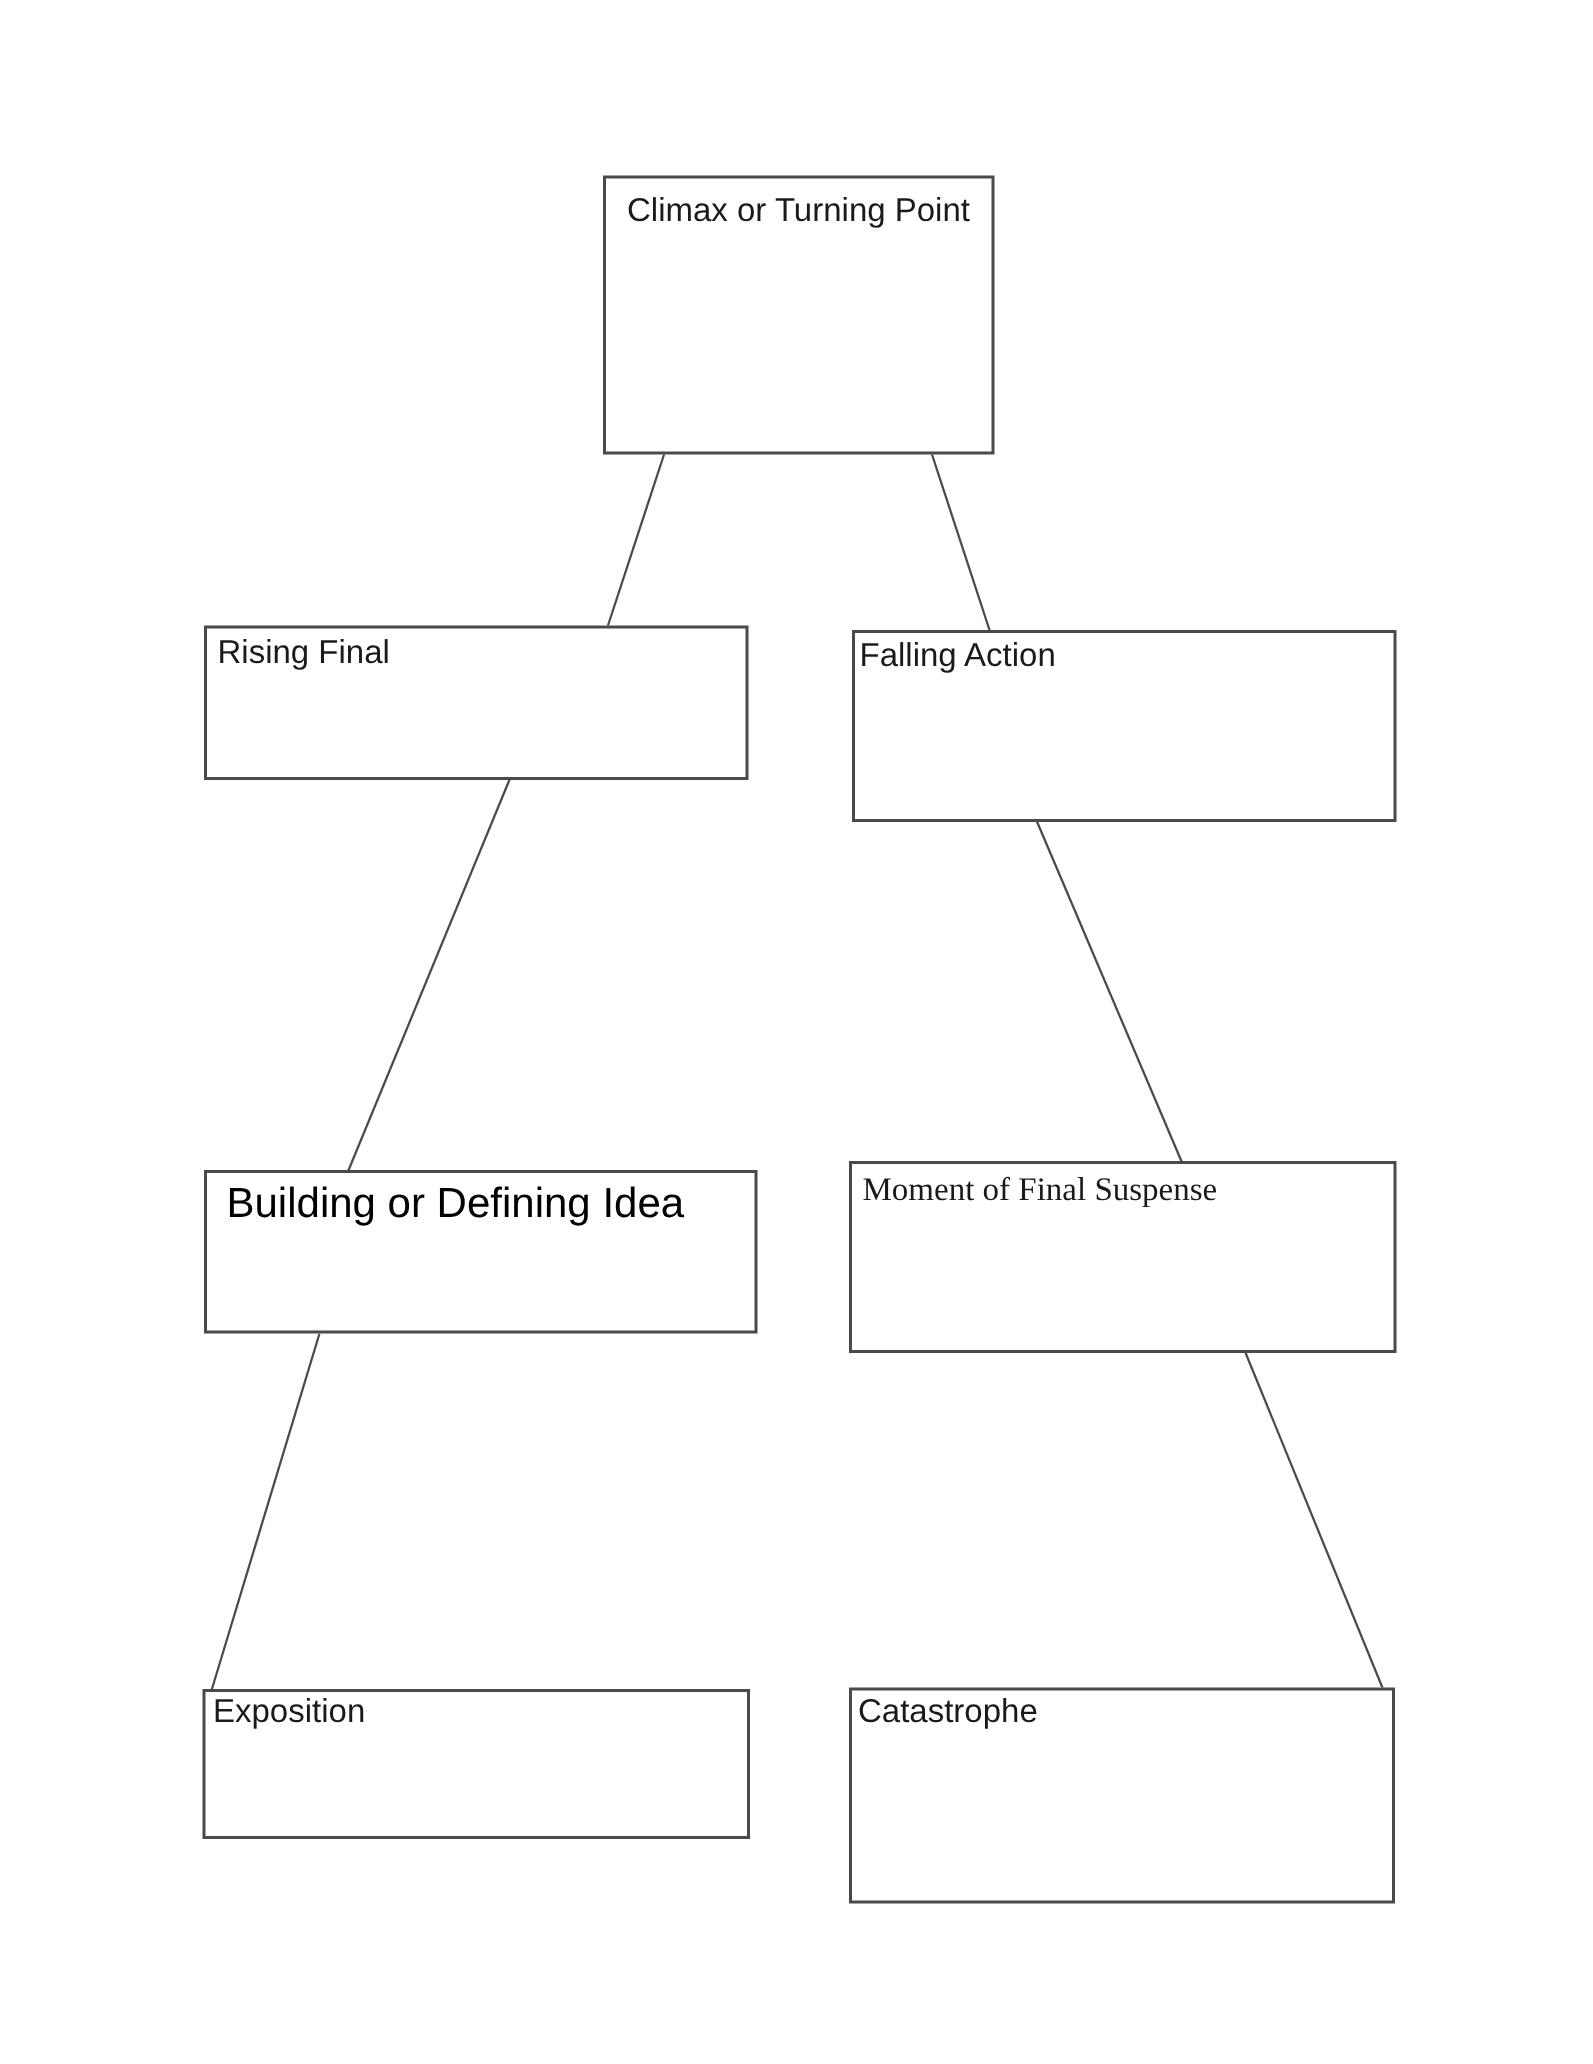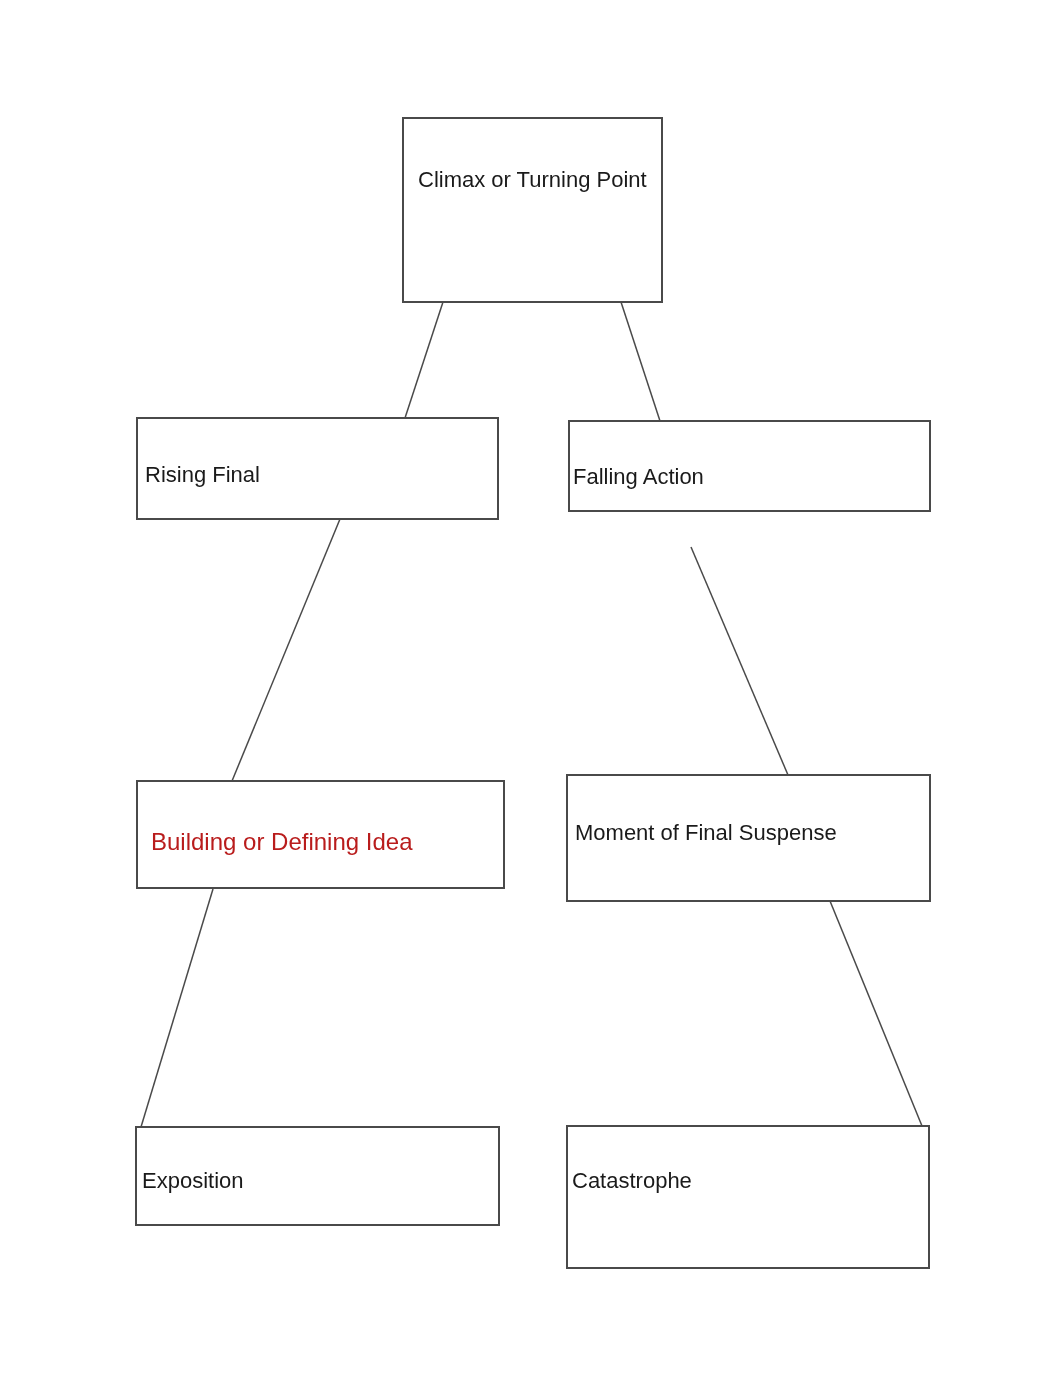"Climax or Turning Point" .node .label { margin-top: 40px -> none }
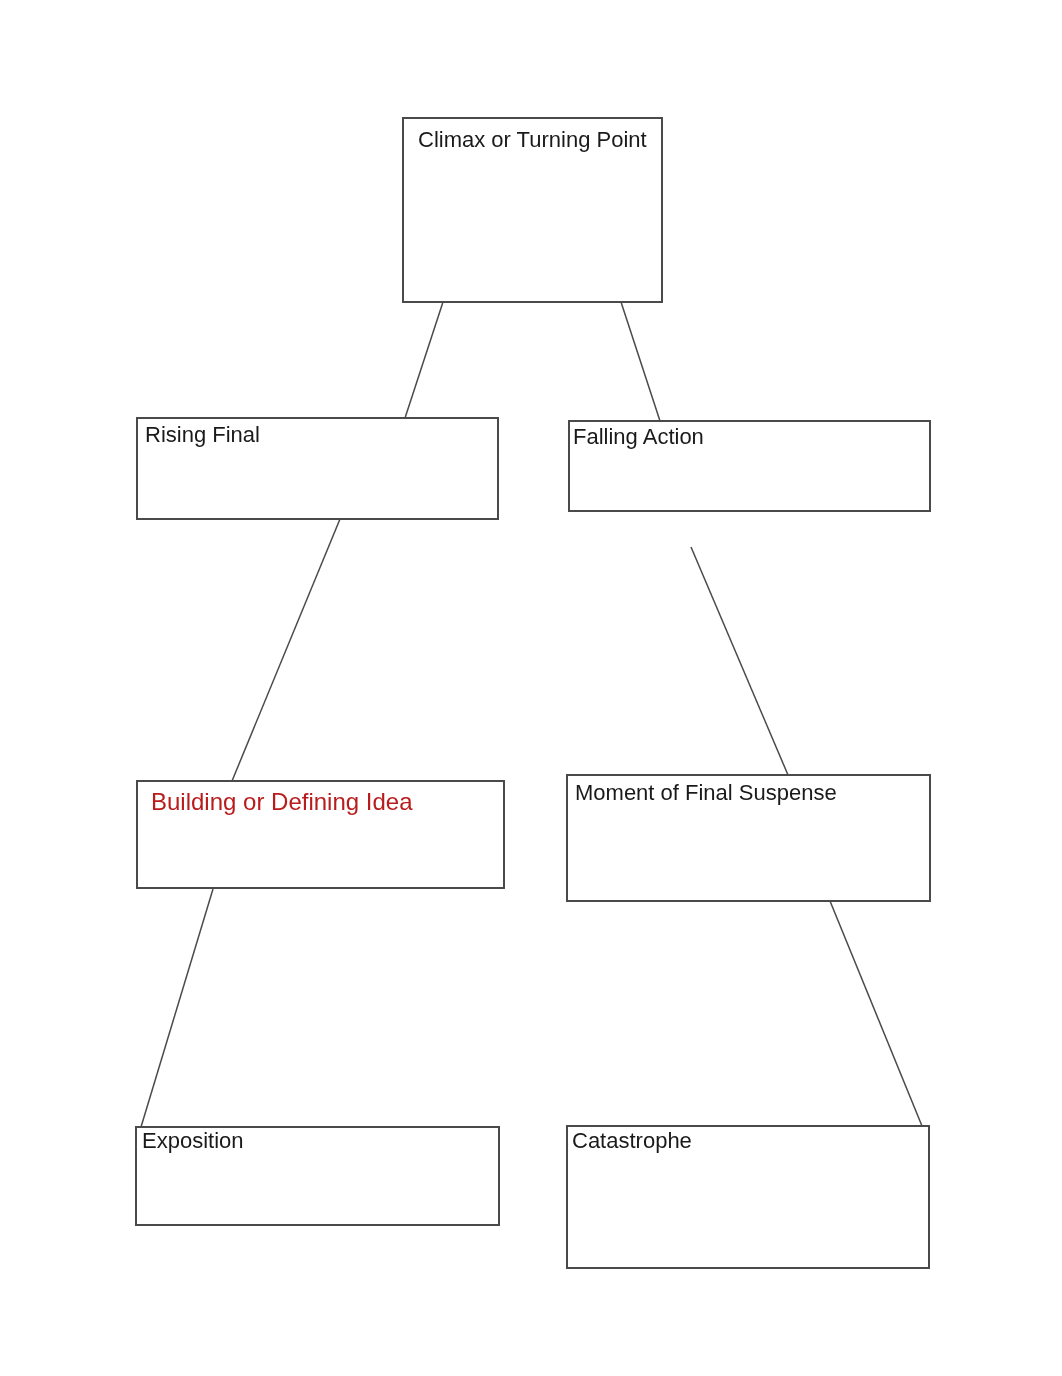"Falling Action" div.node { height: 92px -> 128px }
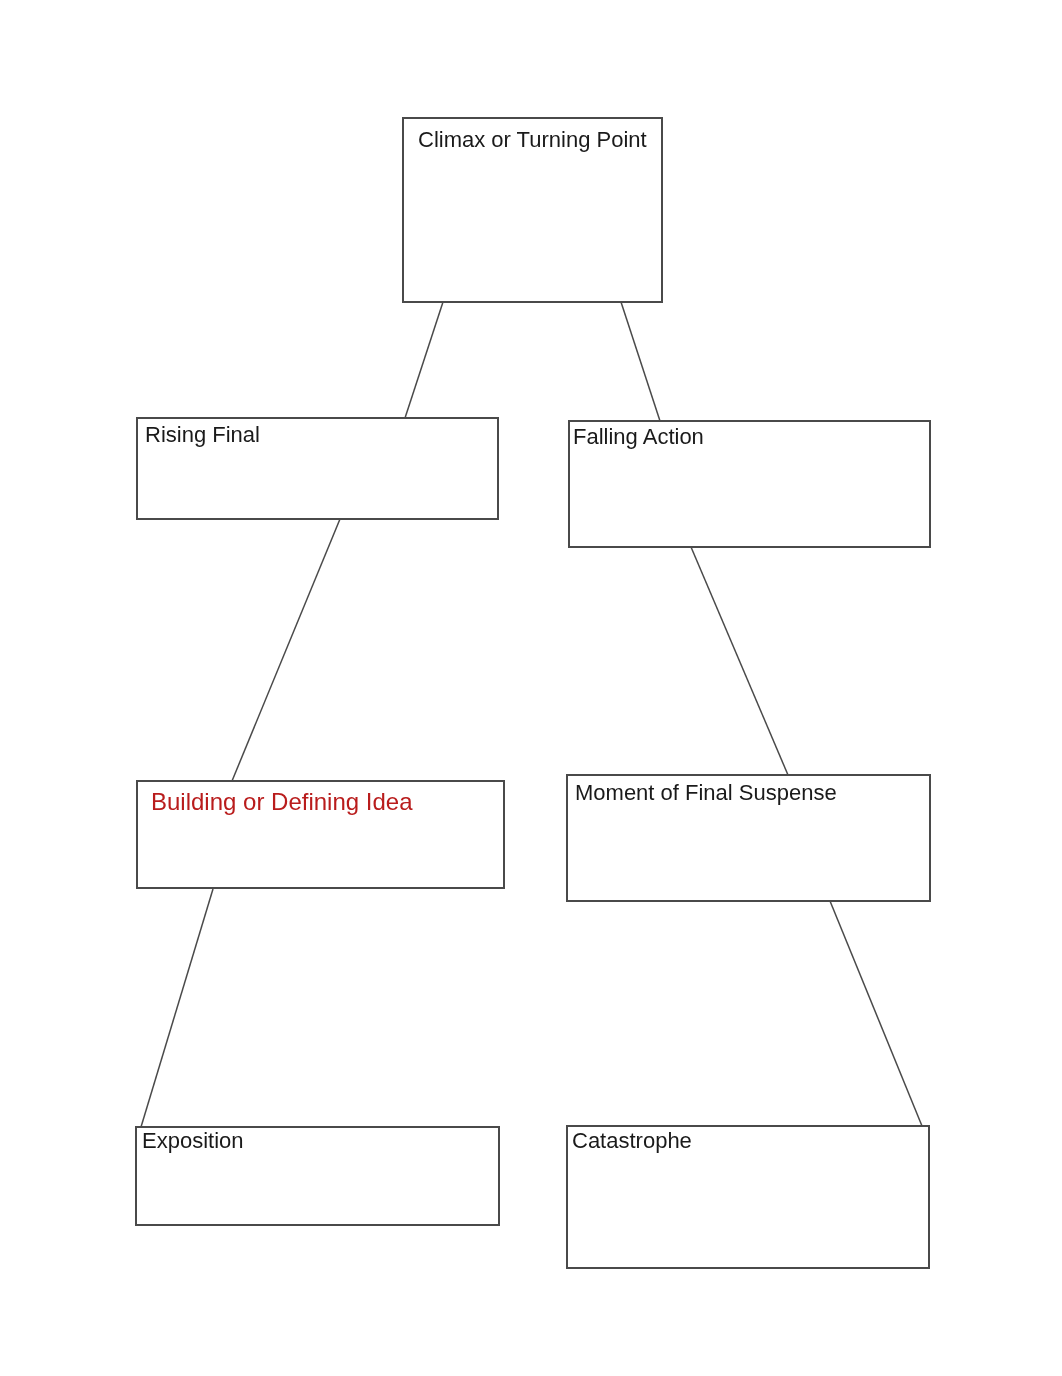"Building or Defining Idea" div.label { color: #b91c1c -> #000000; font-size: 24px -> 28px }
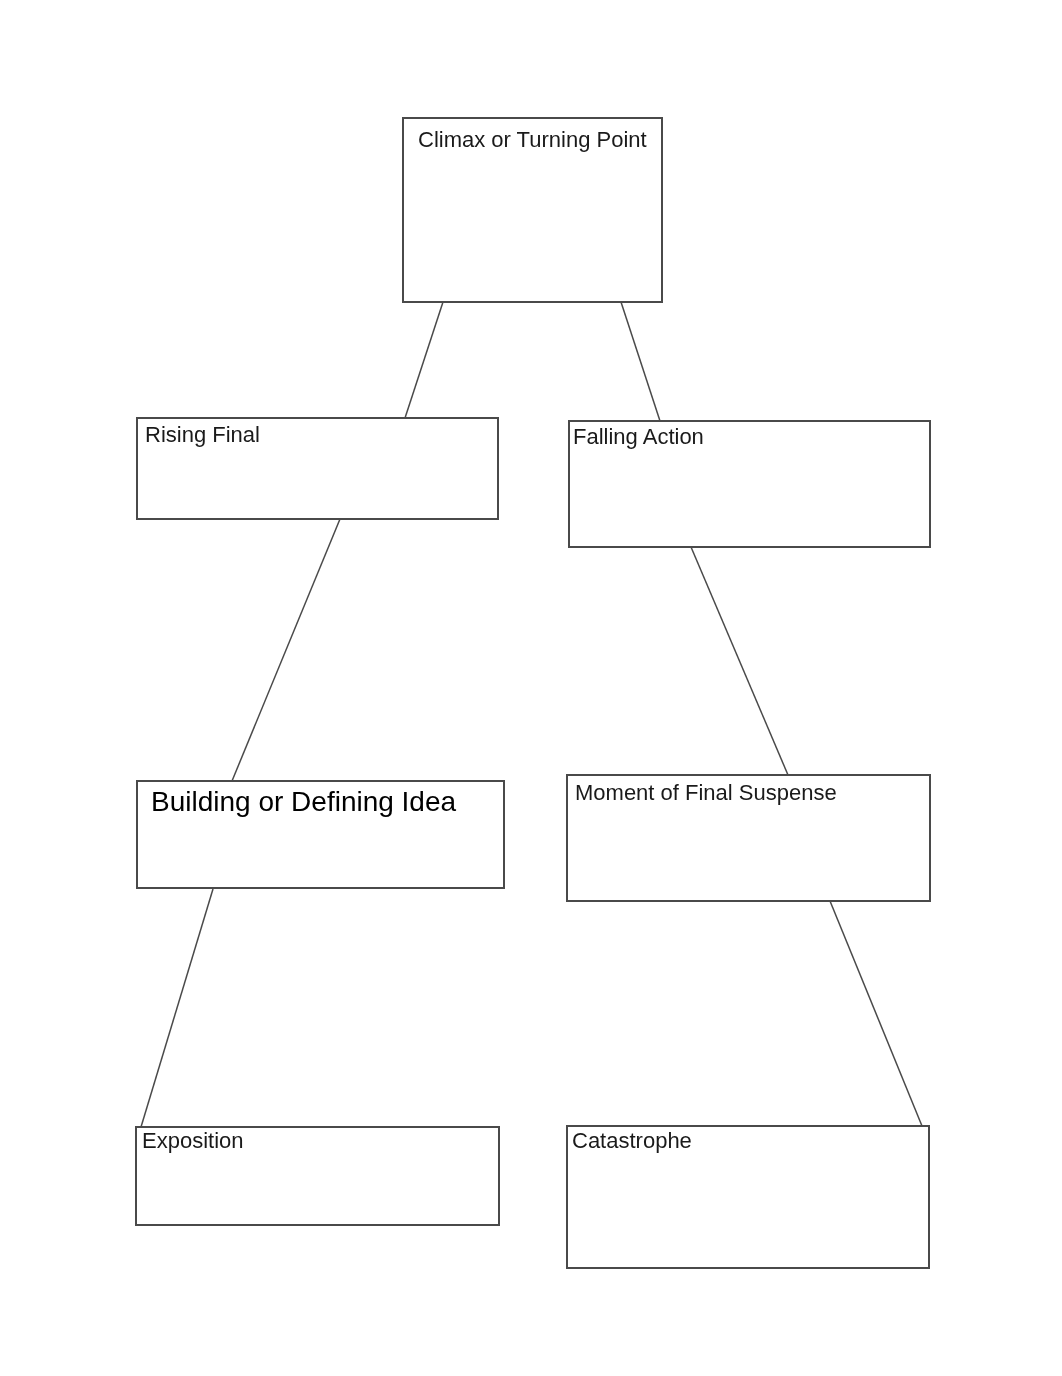"Moment of Final Suspense" div.label { font-family: none -> Liberation Serif, serif }
